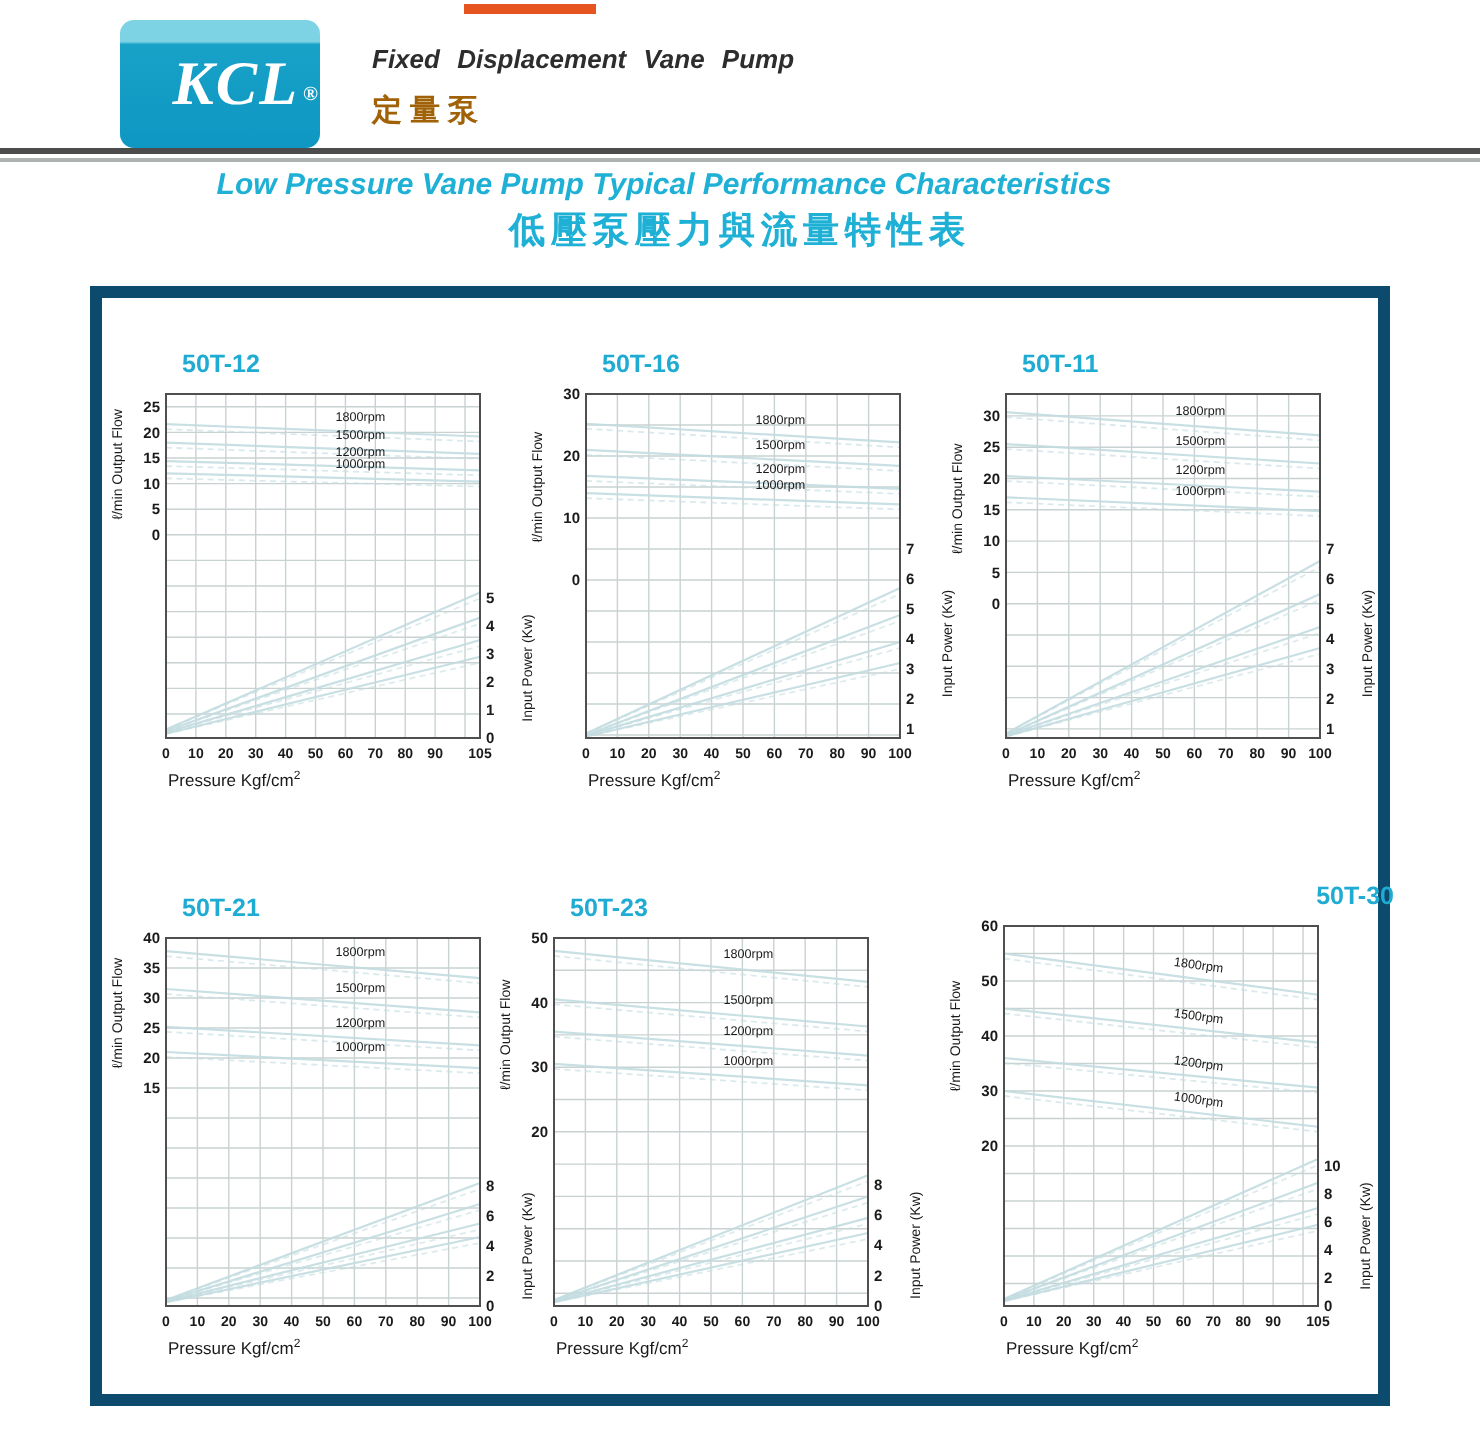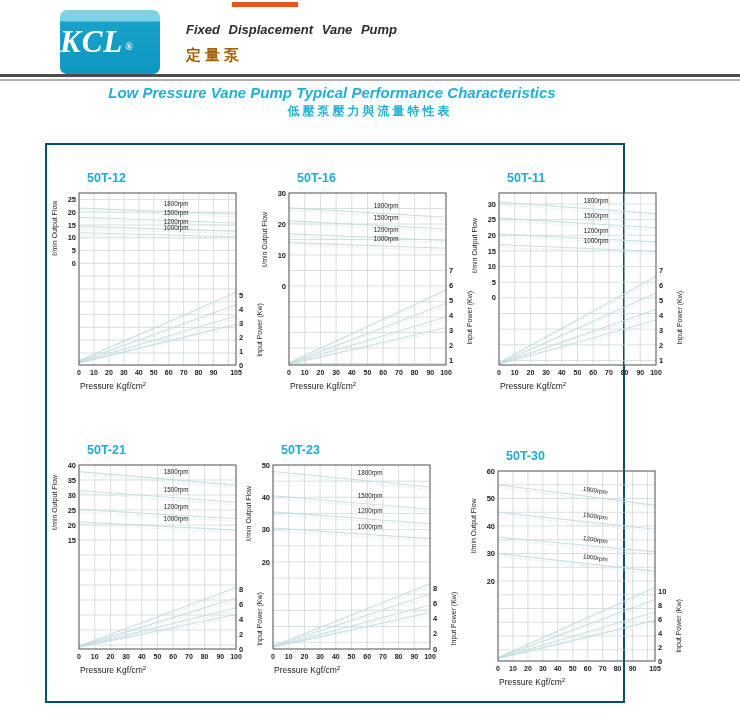"KCL ®" .logo { justify-content: flex-start -> flex-end }
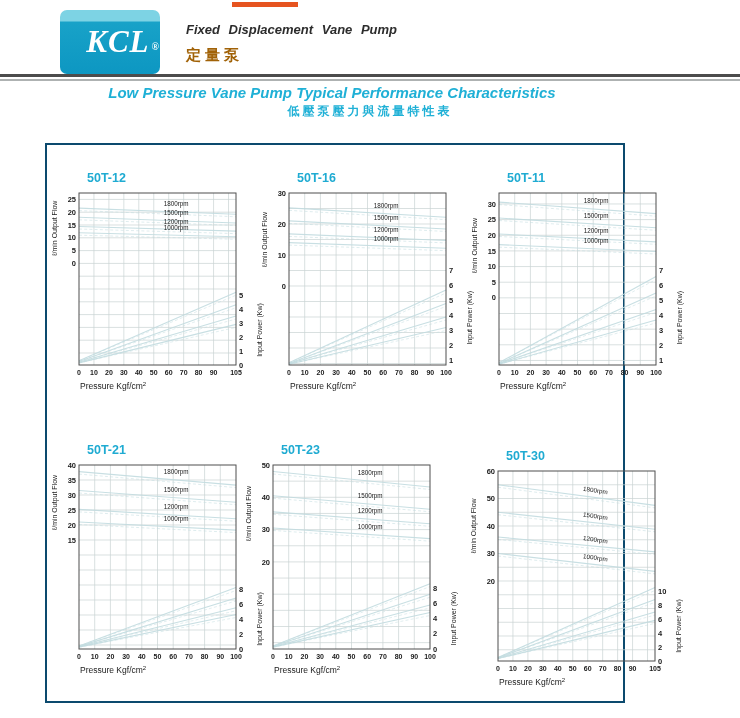"低壓泵壓力與流量特性表" .sub-zh { font-size: 12px -> 18px }
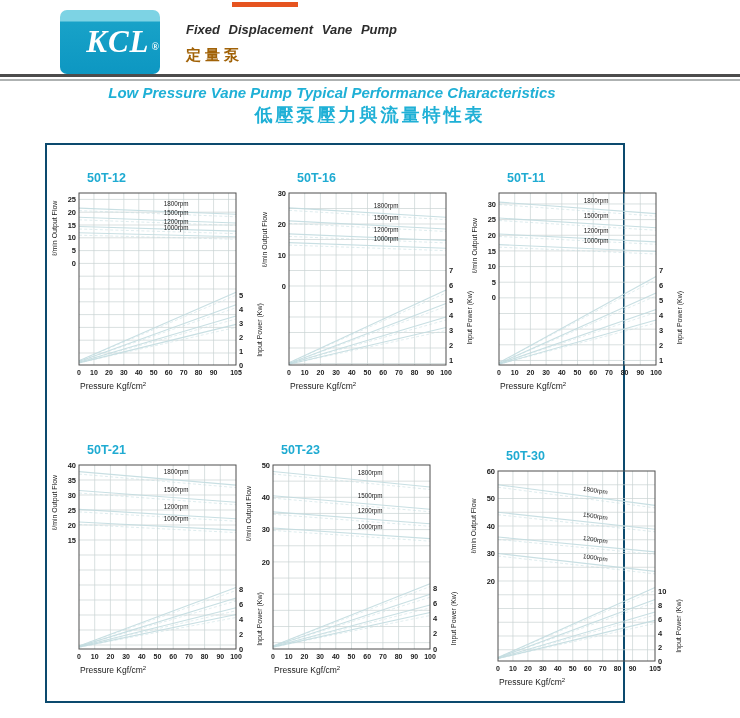"50T-12" .big-box { border: 2px solid #0c4a6e -> 6px solid #0c4a6e; width: 580px -> 650px }
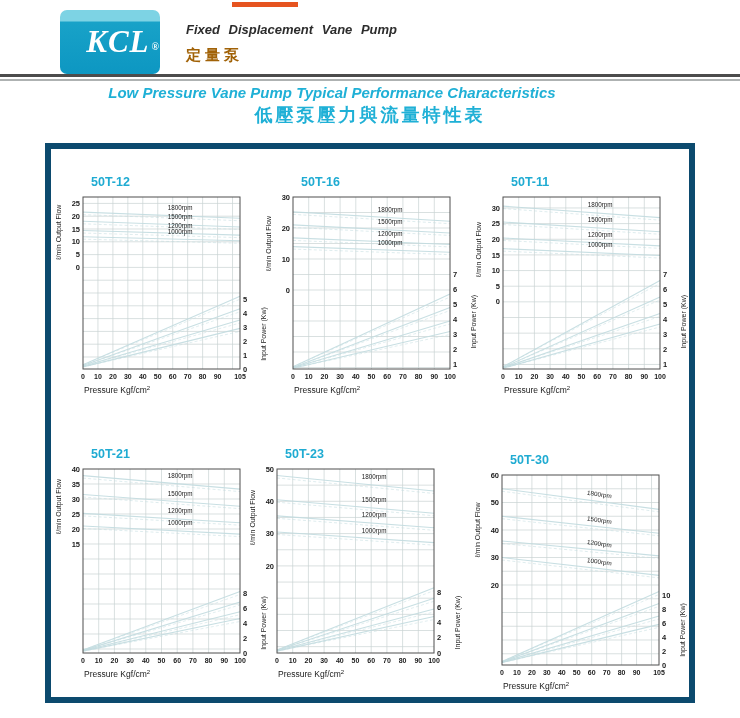"50T-30" .cell-5 { text-align: none -> right; top: 304px -> 292px }
